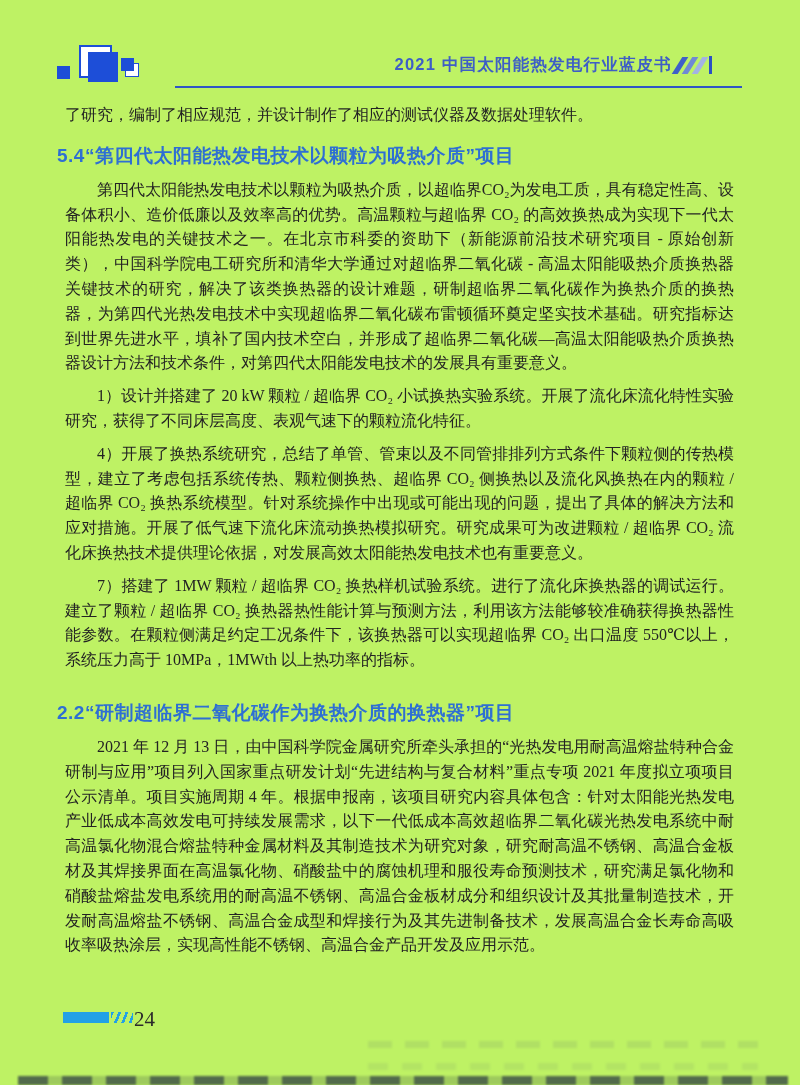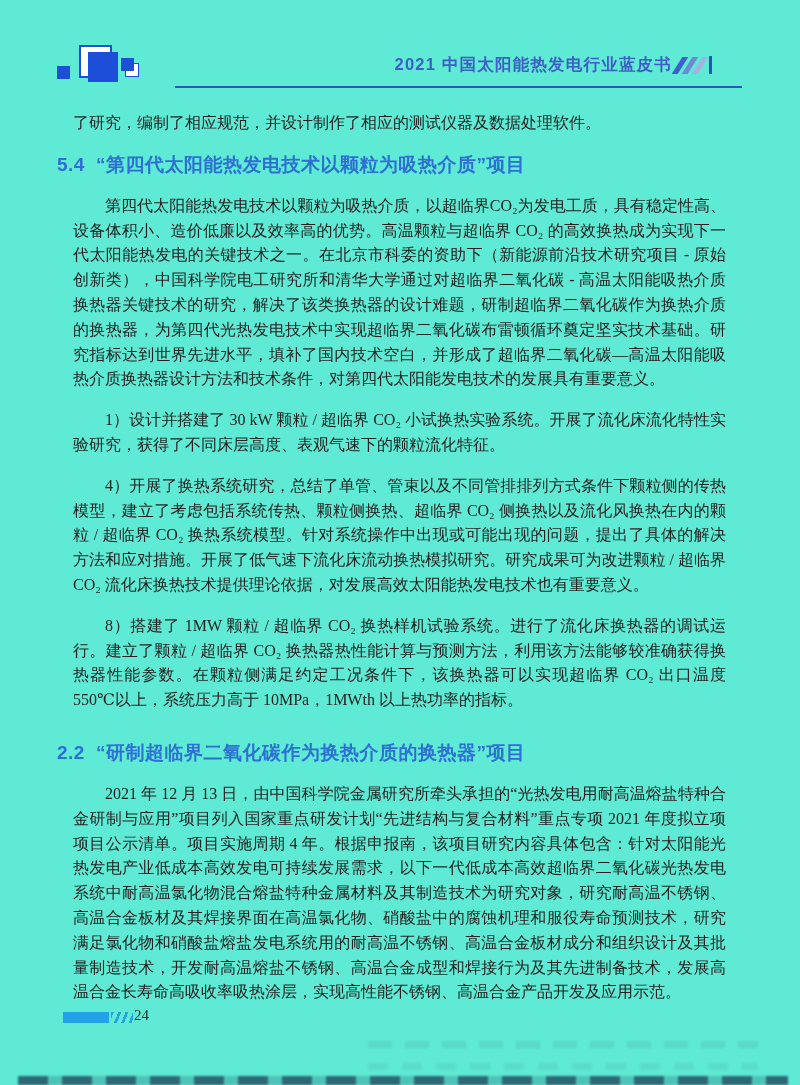"2021 中国太阳能热发电行业蓝皮书" .page { background: #5eead4 -> #bef264 }
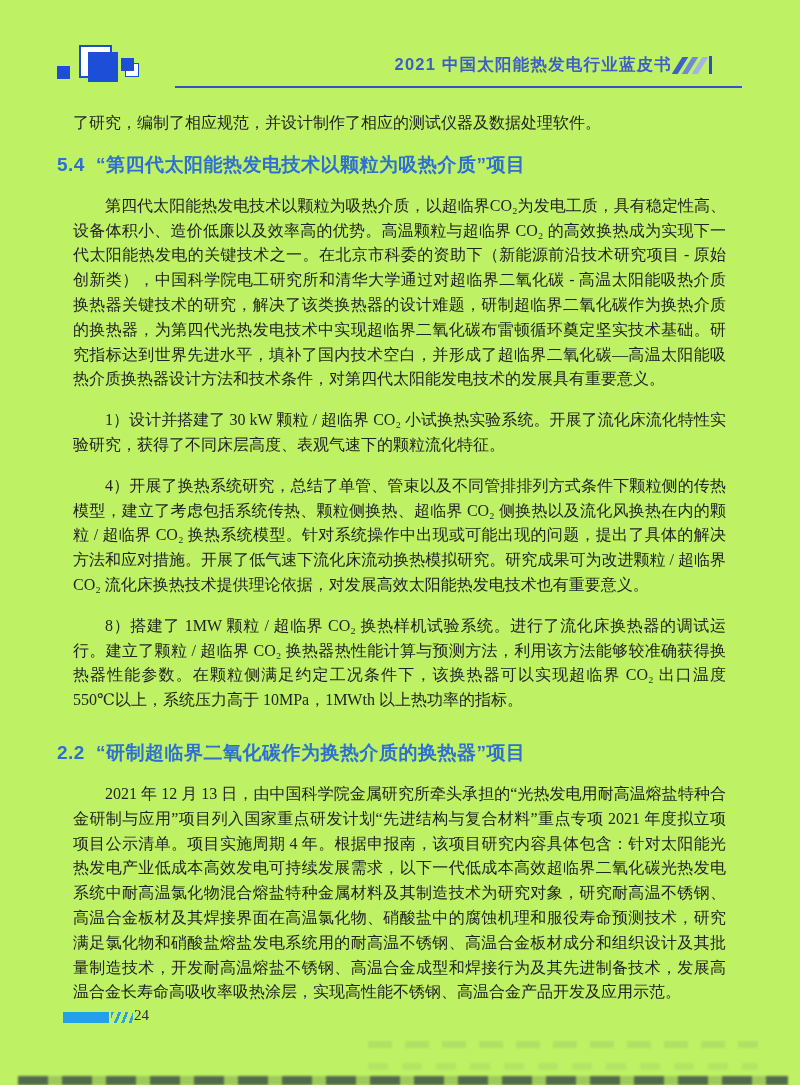"了研究，编制了相应规范，并设计制作了相应的测试仪器及数据处理软件。" .main p { margin: 16px -> 8px }
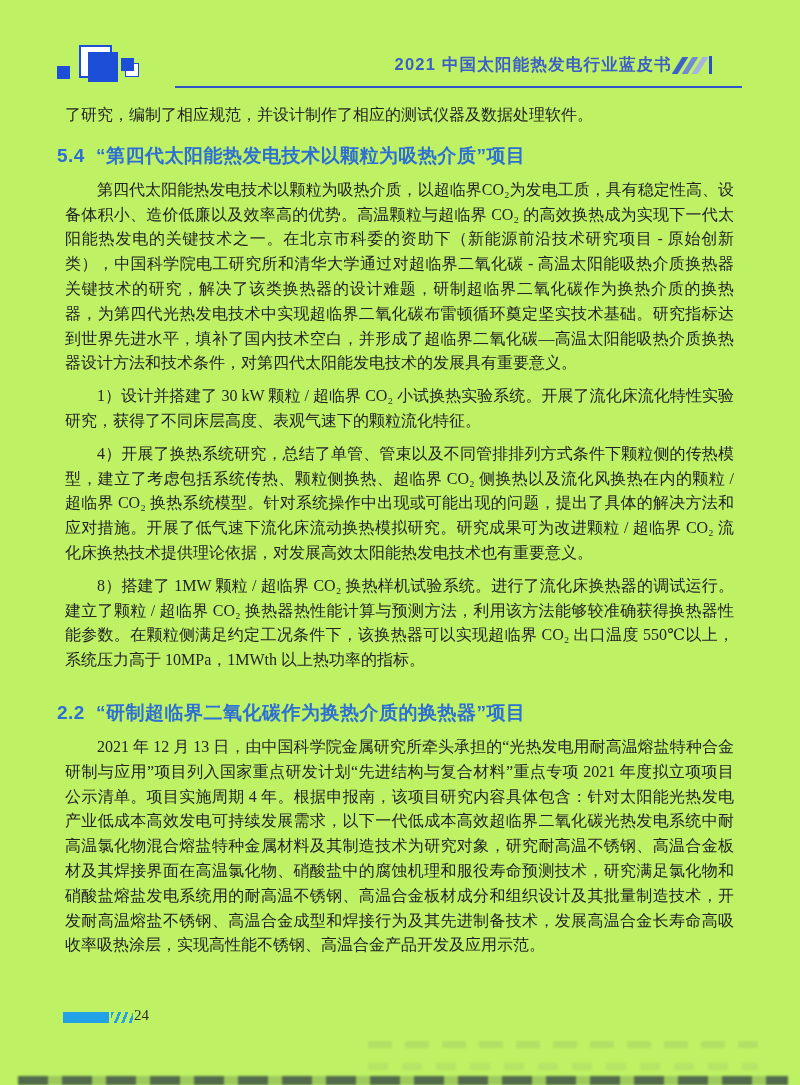"5.4" h2.sec .sec-num { margin-right: 11px -> none }
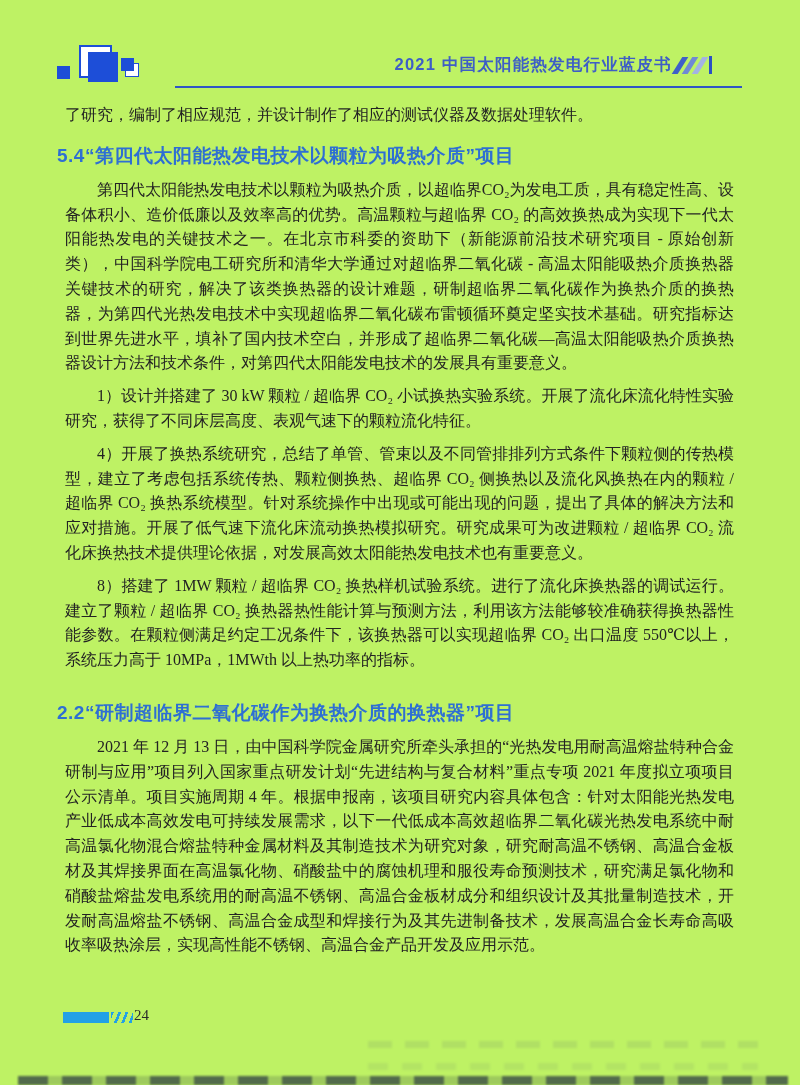"1）设计并搭建了 30 kW 颗粒 /" p.ind { text: 30 -> 20 }
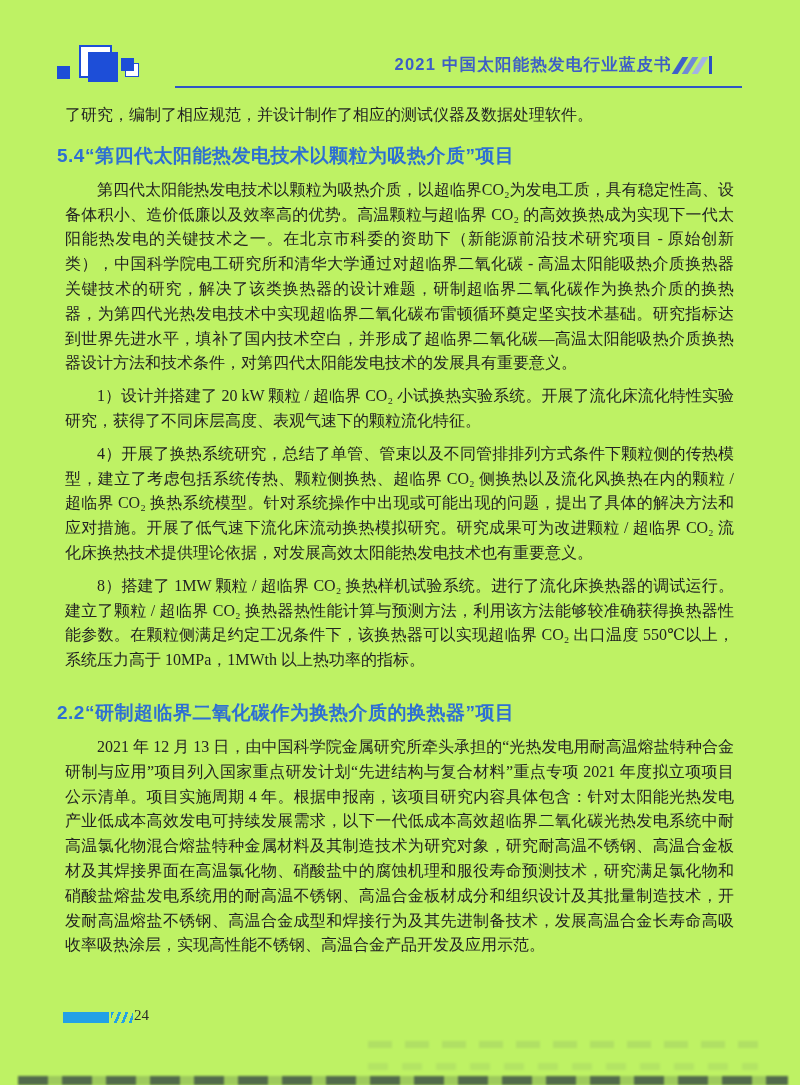"8）搭建了 1MW 颗粒 / 超临界" p.ind { text: 8 -> 7 }
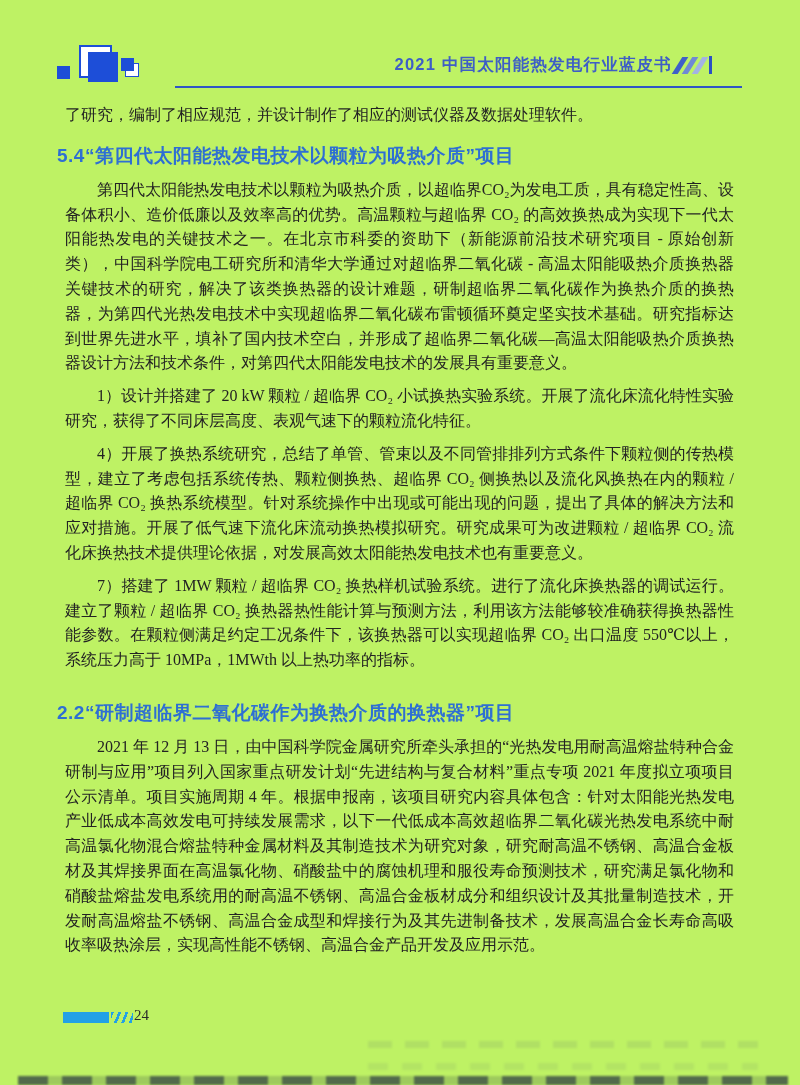"24" .pagenum { font-size: 15px -> 21px }
